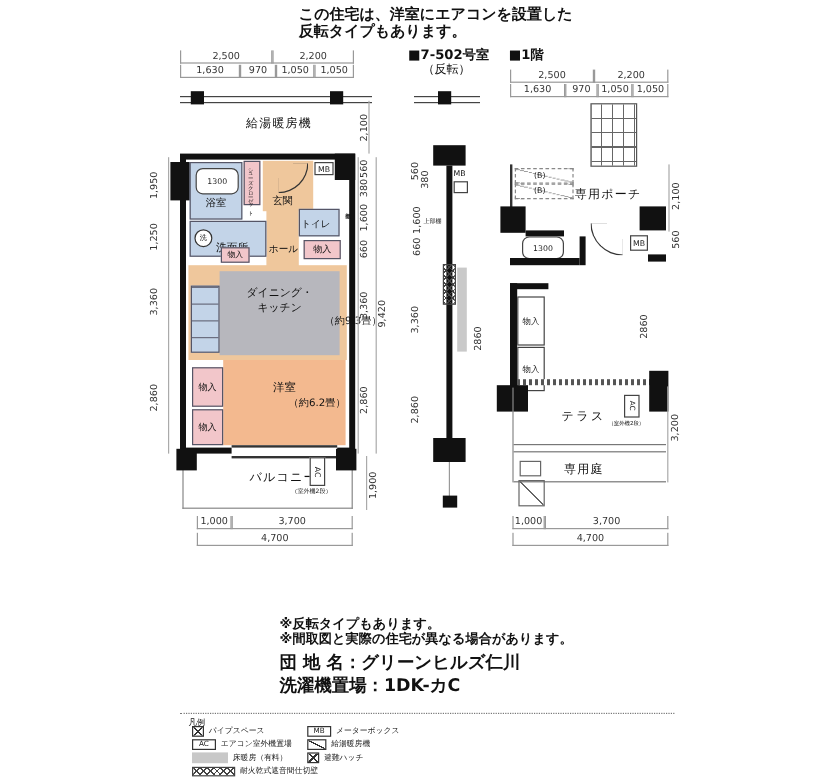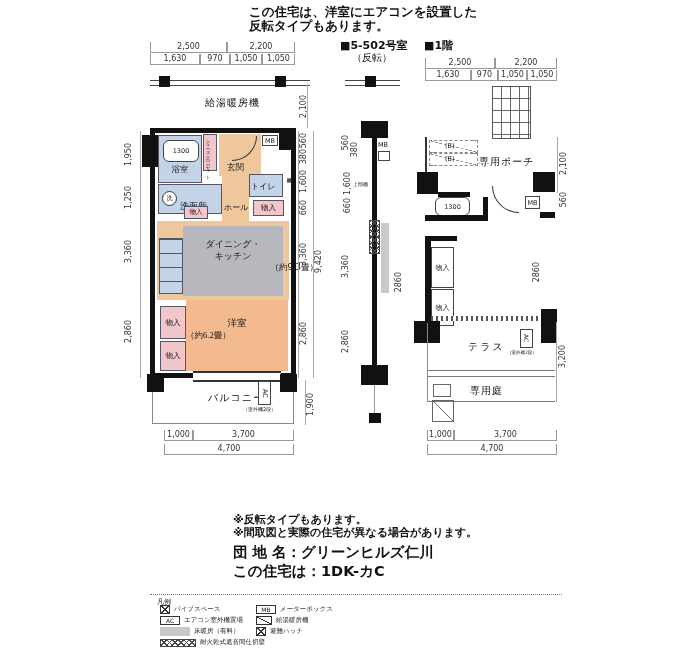"■5-502号室" div.txt { text: 5-502 -> 7-502 }
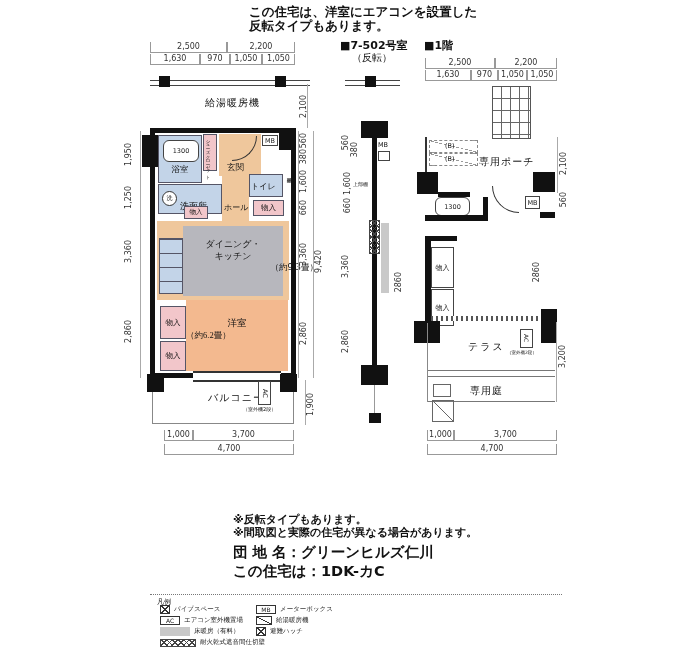"（約6.2畳）" div.lbl { font-family: Liberation Serif, serif -> none; text-align: left -> right }
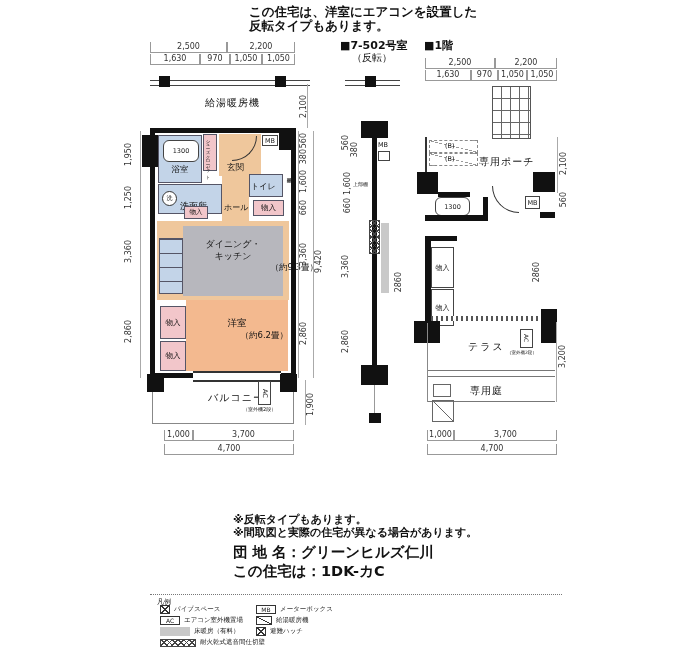"この住宅は：1DK-カC" div.txt { text: この住宅は -> 洗濯機置場 }
